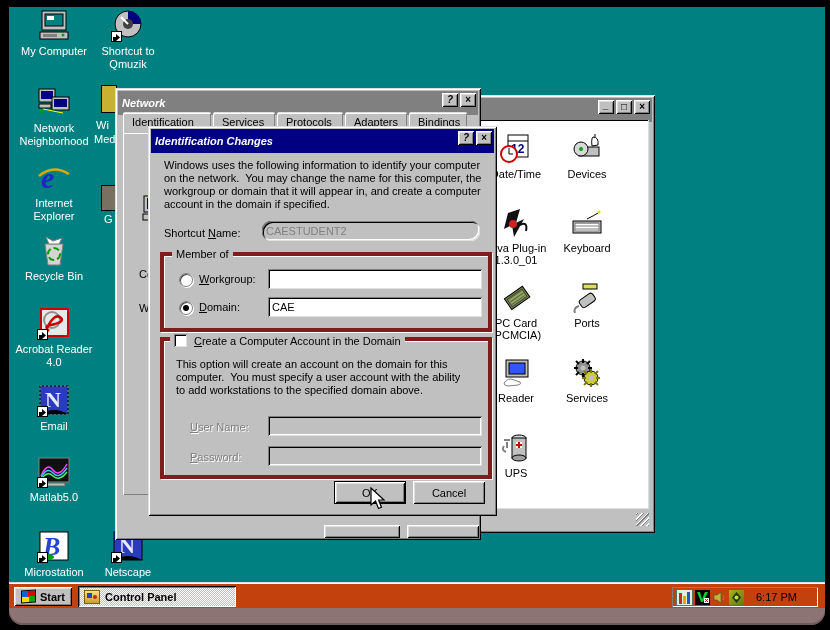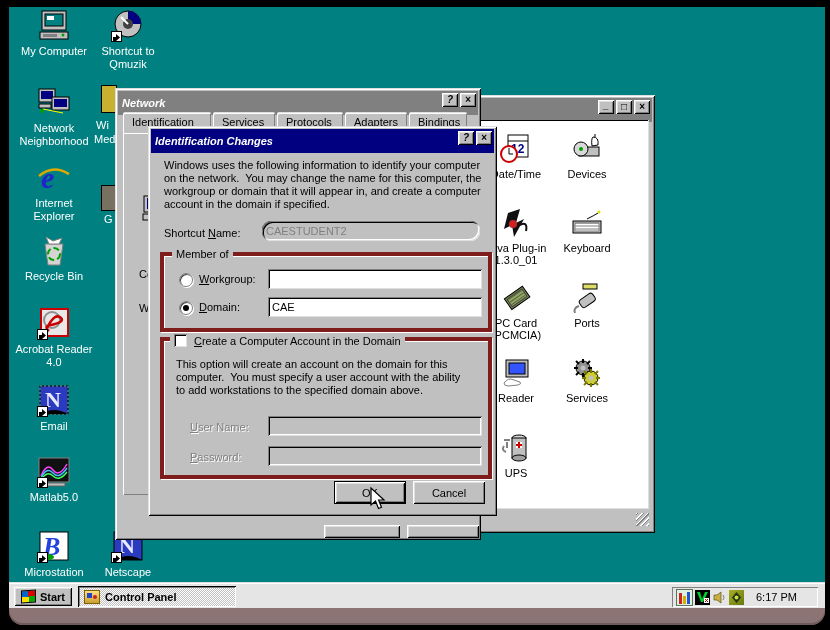"Start" div.abs { background: #e5e5e5 -> #c2410c }
